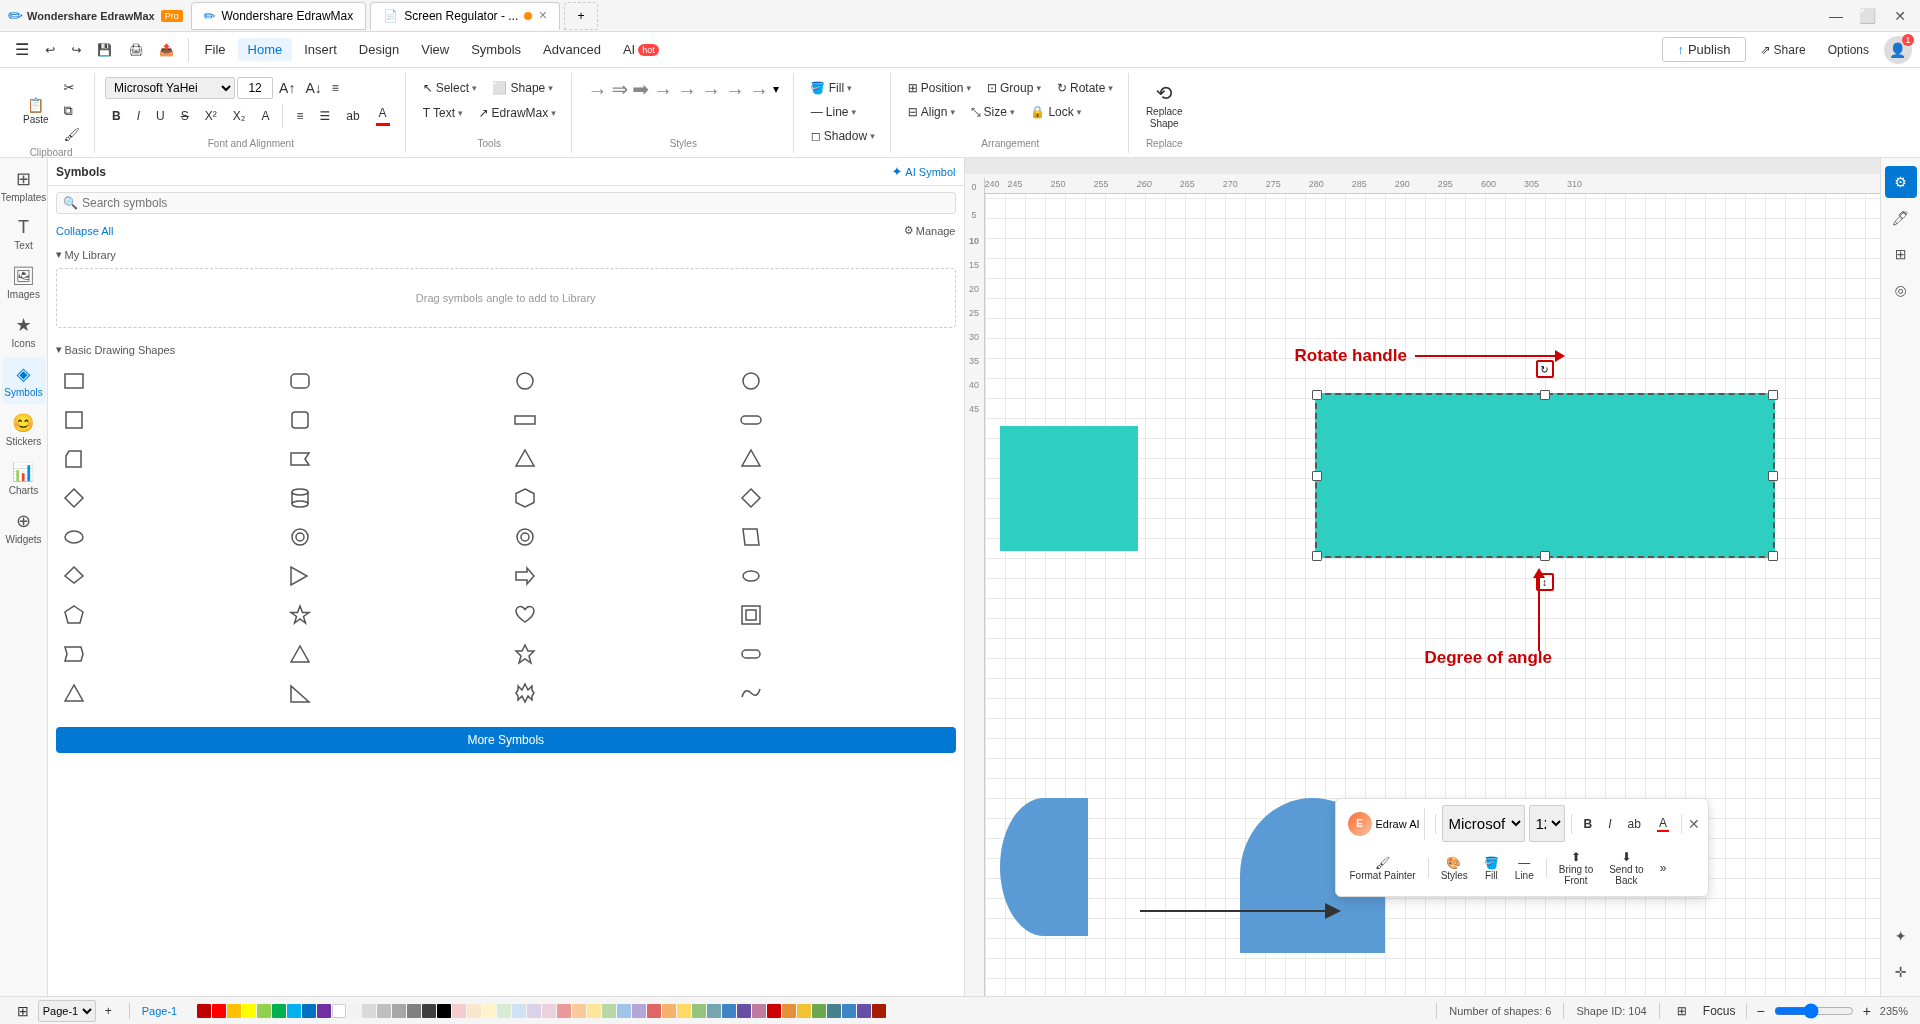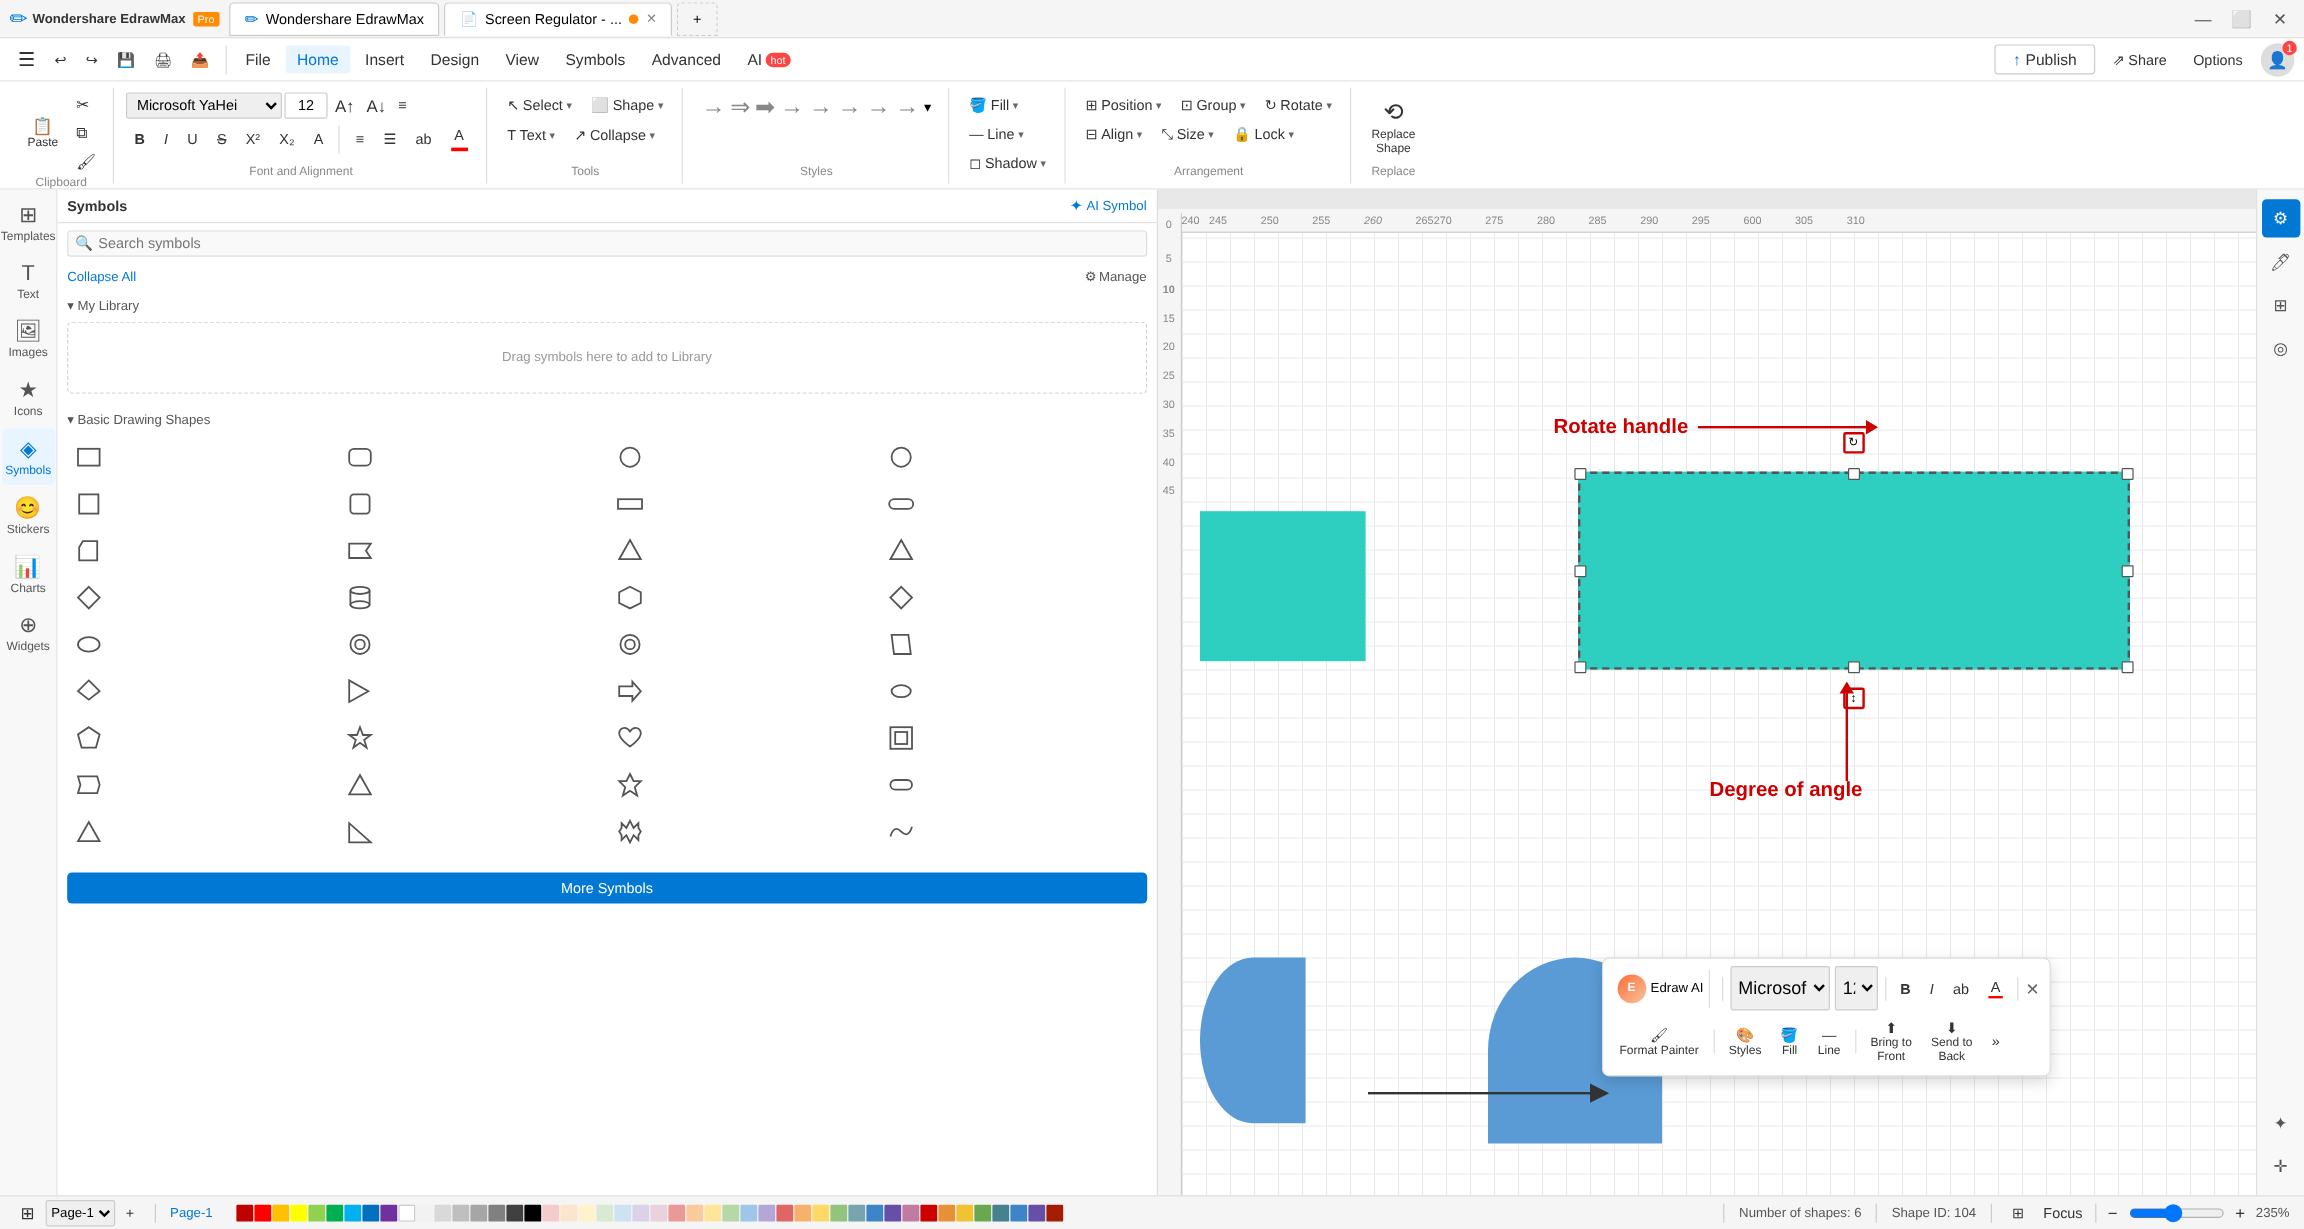"Collapse" span { text: Collapse -> EdrawMax }
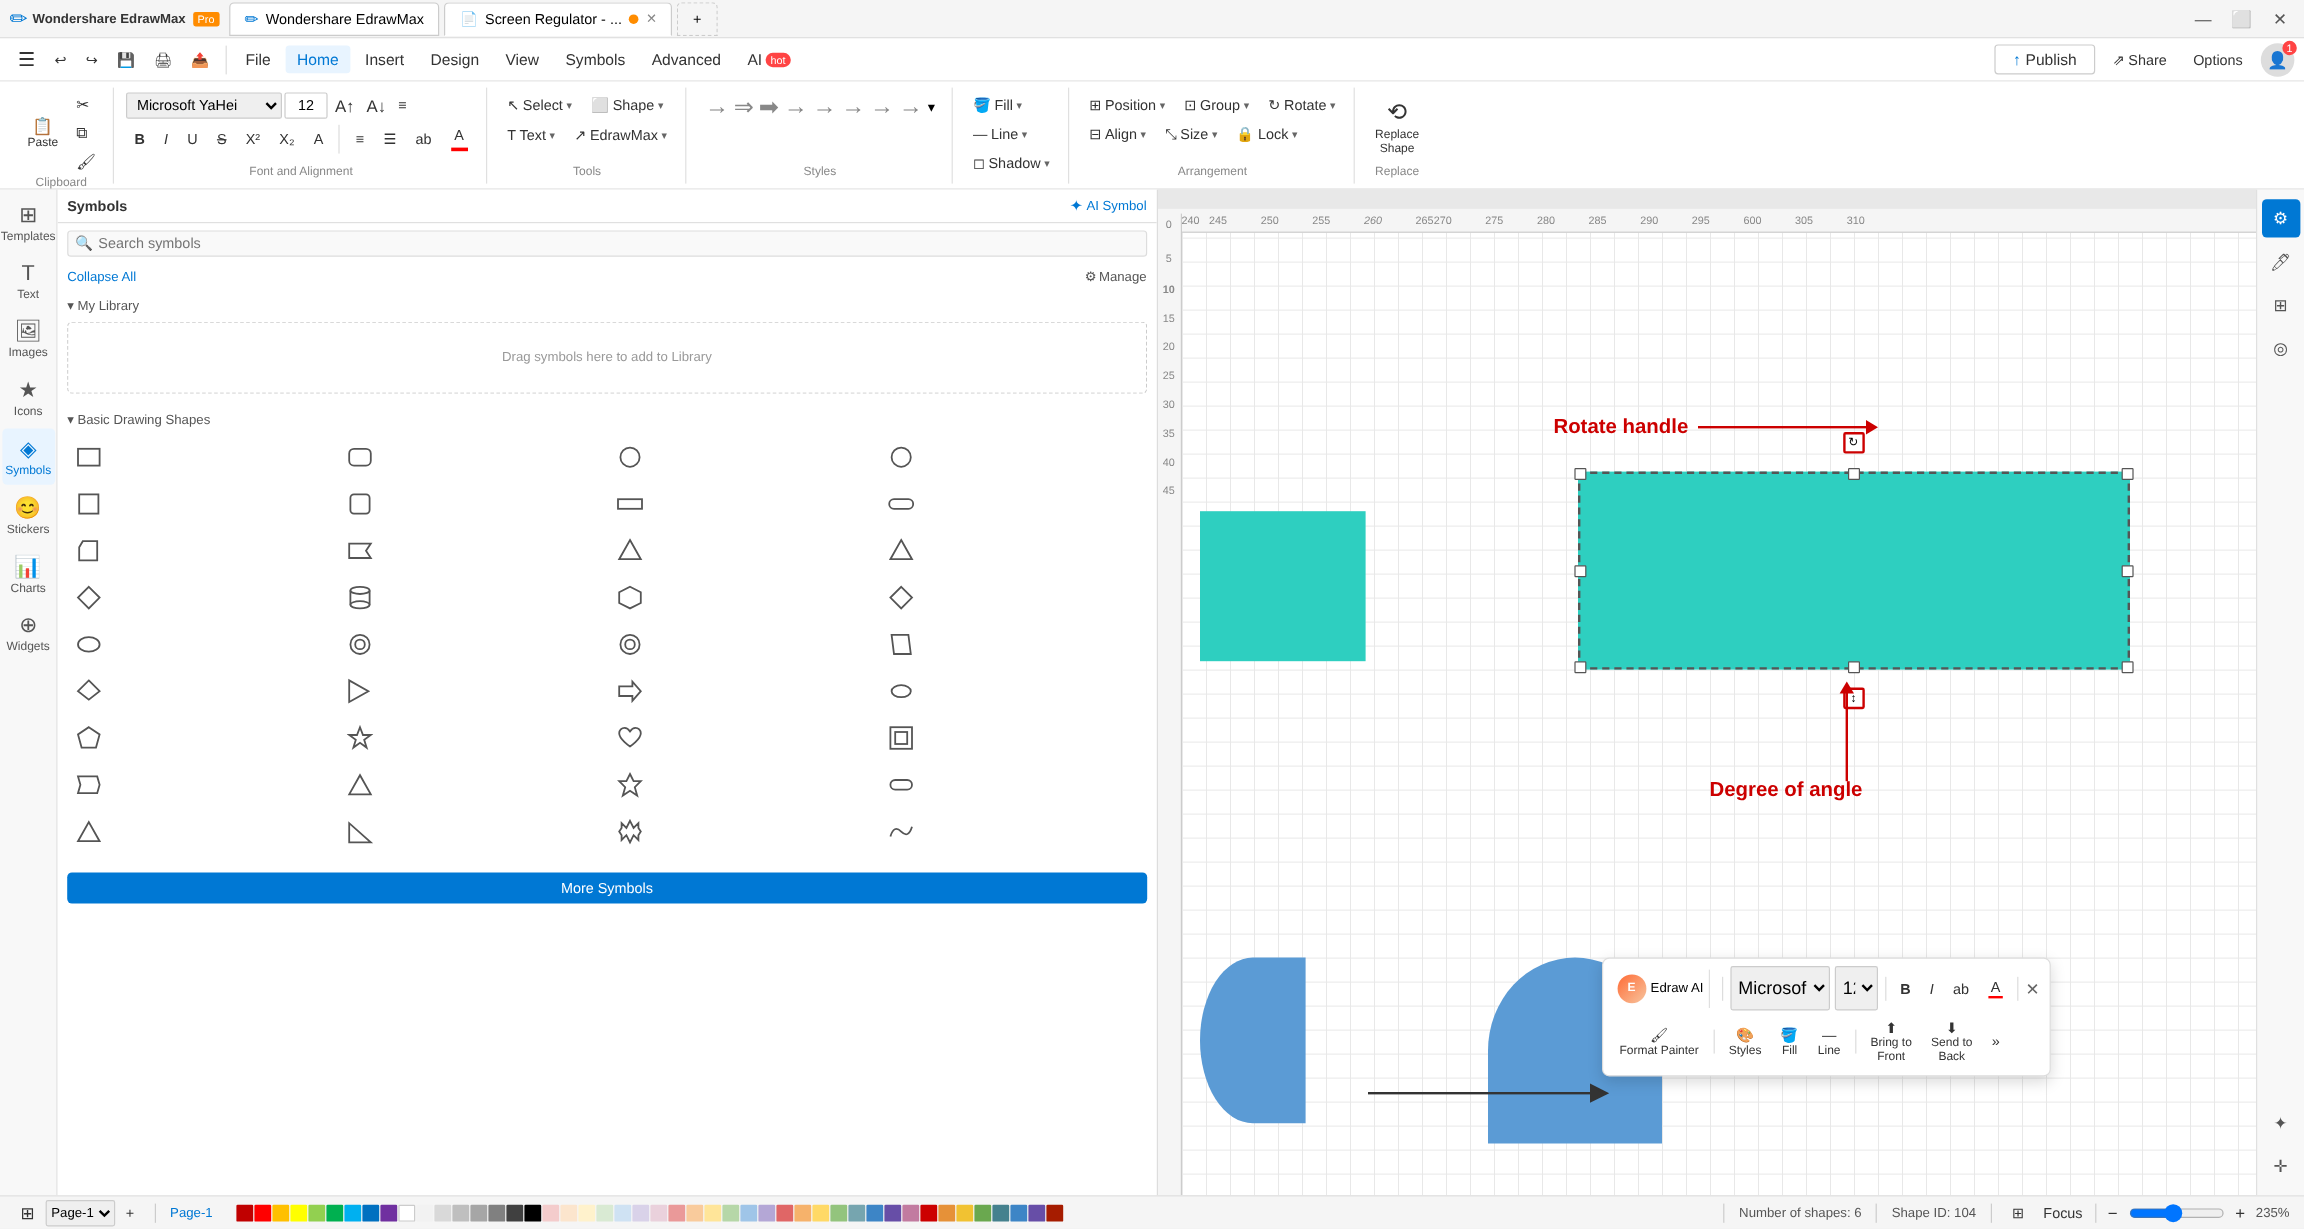"265" span { margin-right: none -> 28px }
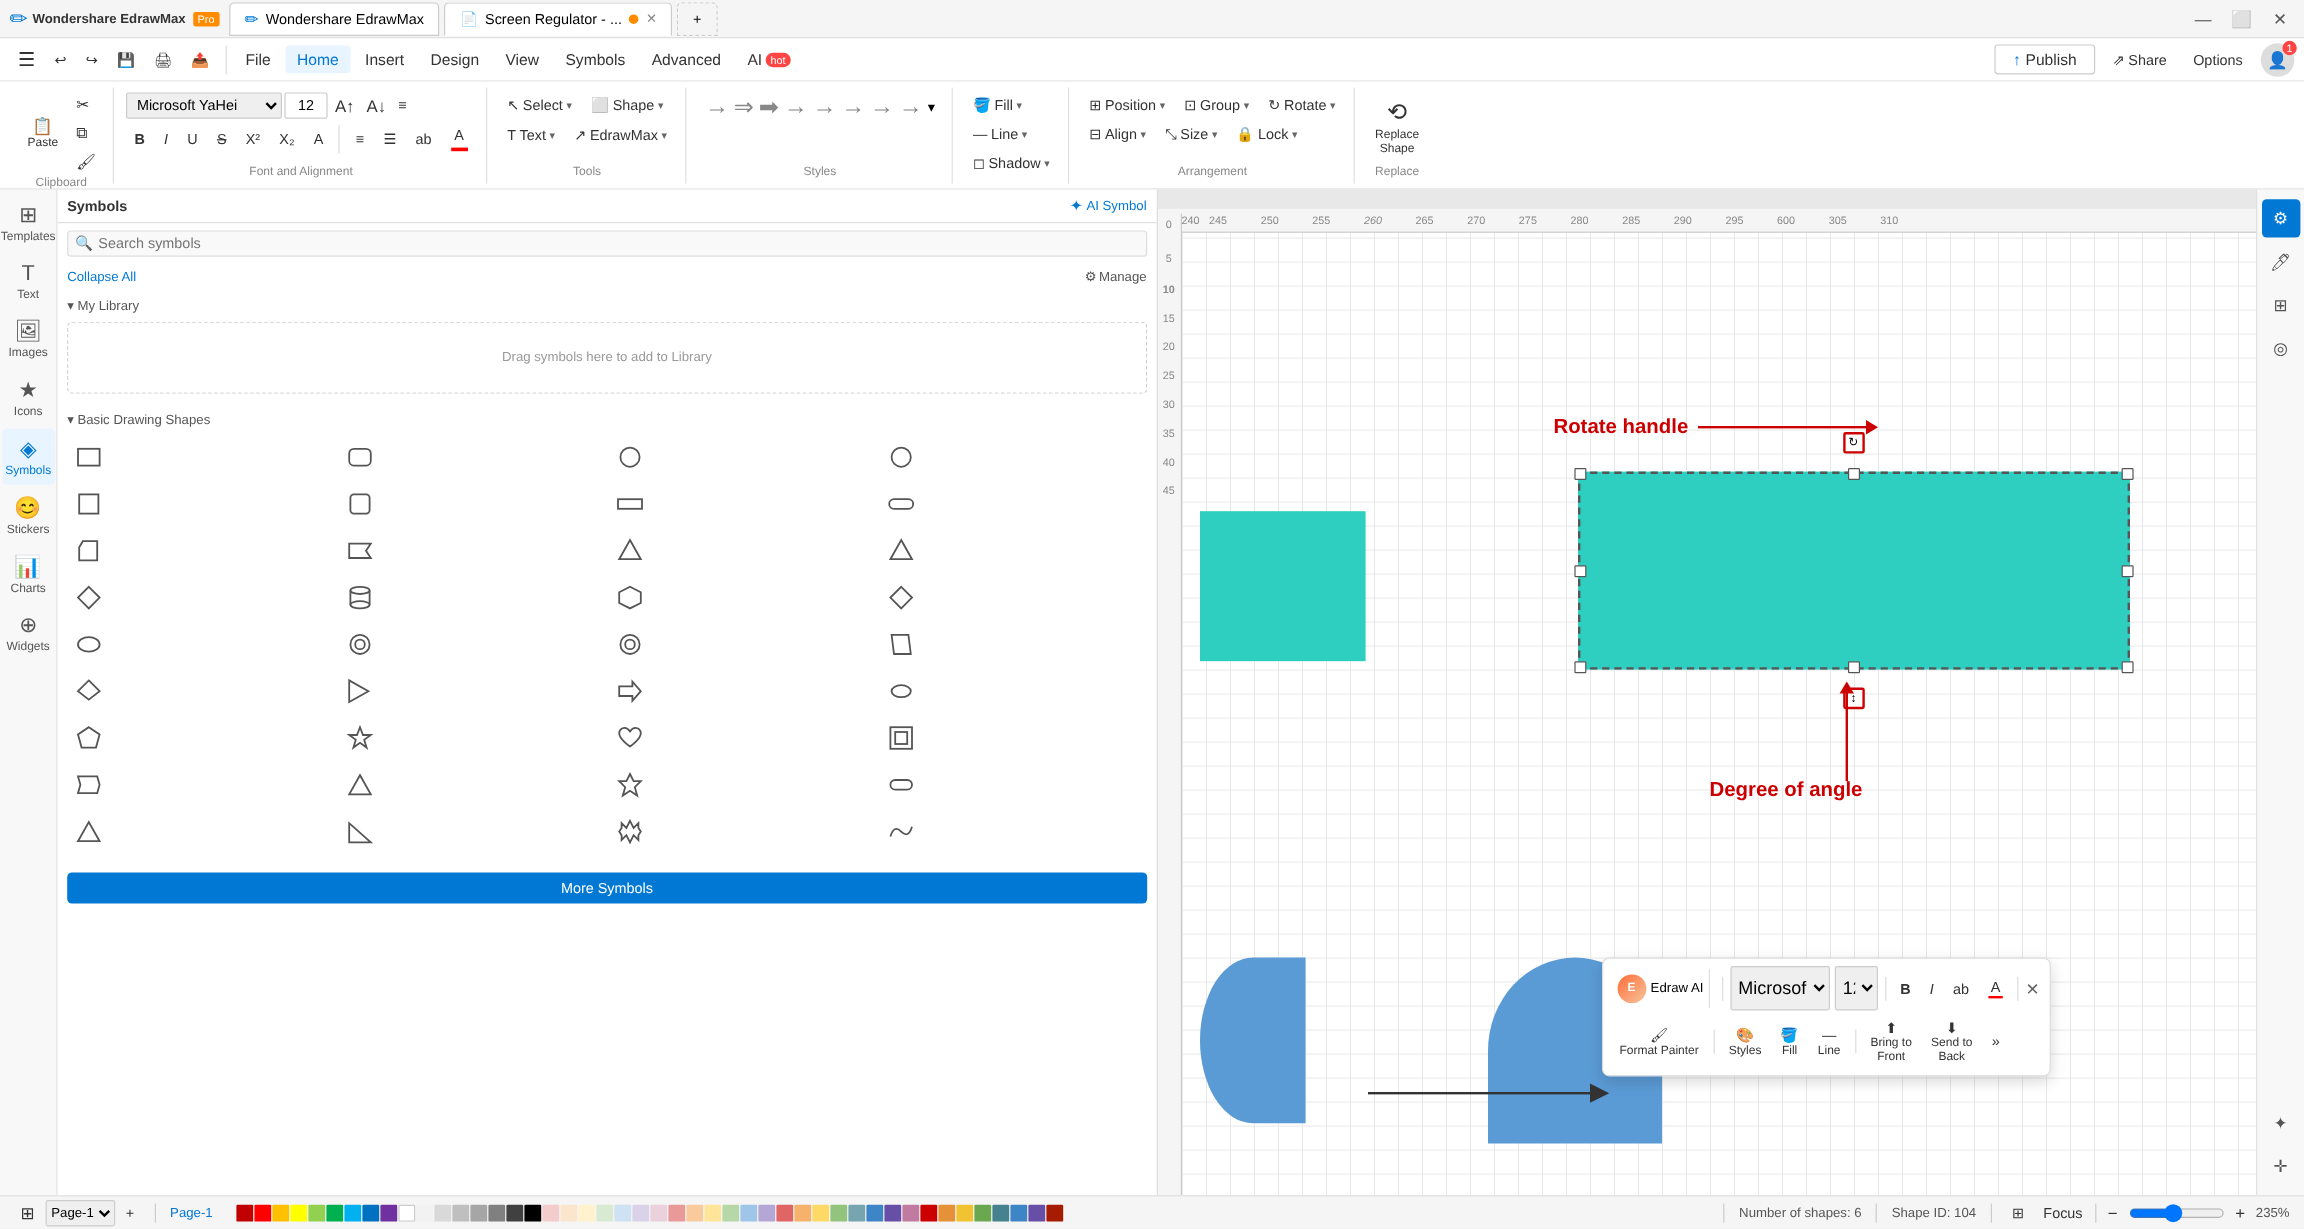"Drag symbols here to add" span { text: here -> angle }
